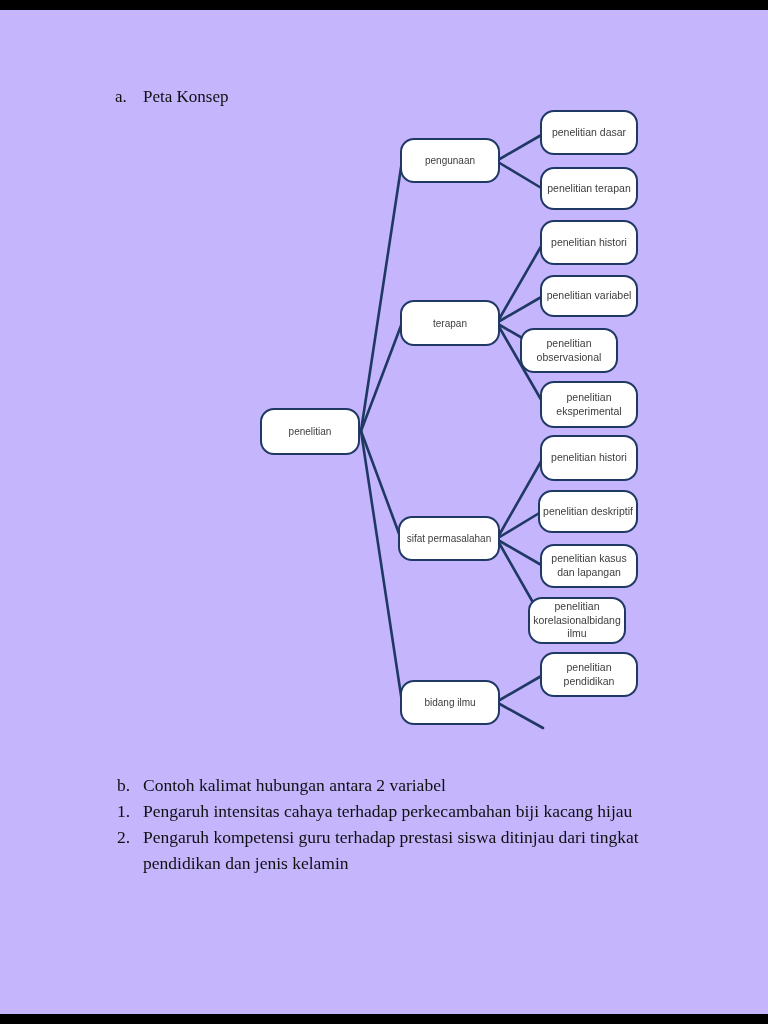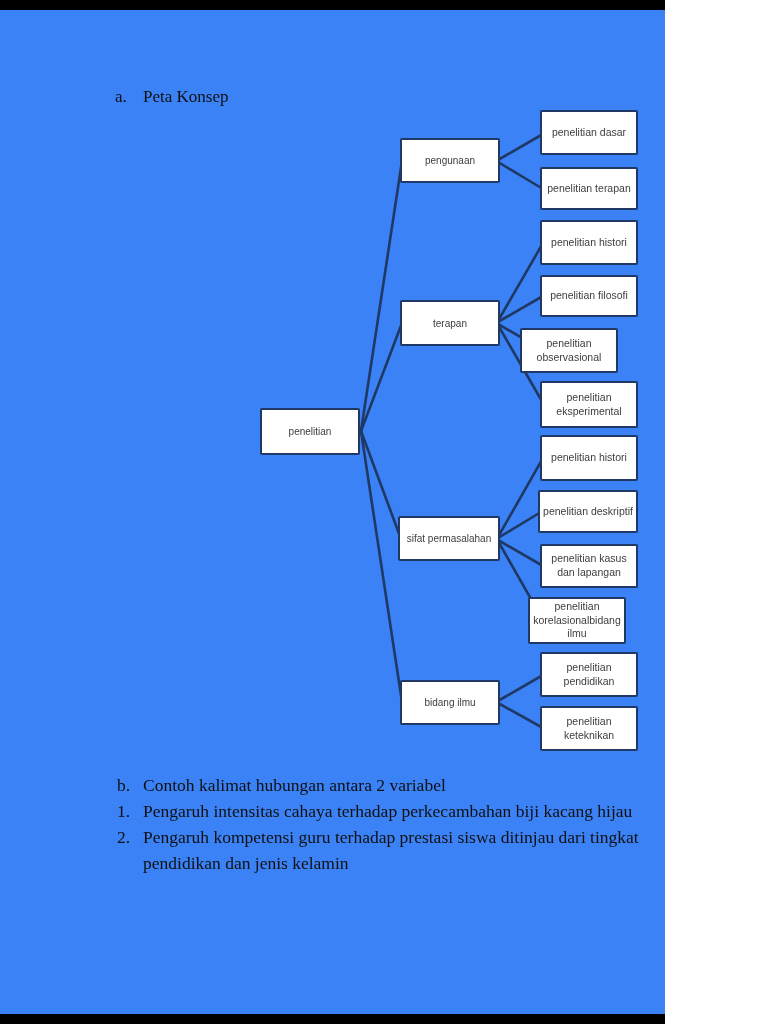"a. Peta Konsep" .page { background: #3b82f6 -> #c4b5fd; width: 665px -> 768px }
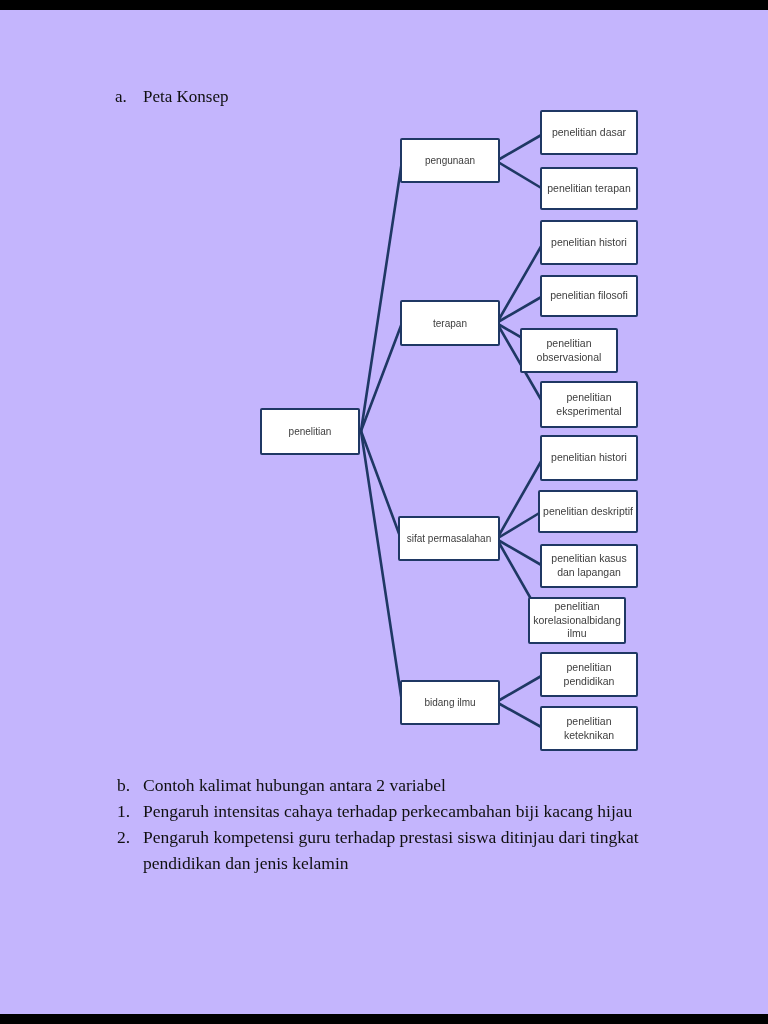"penelitian dasar" .node { border-radius: 2px -> 14px }
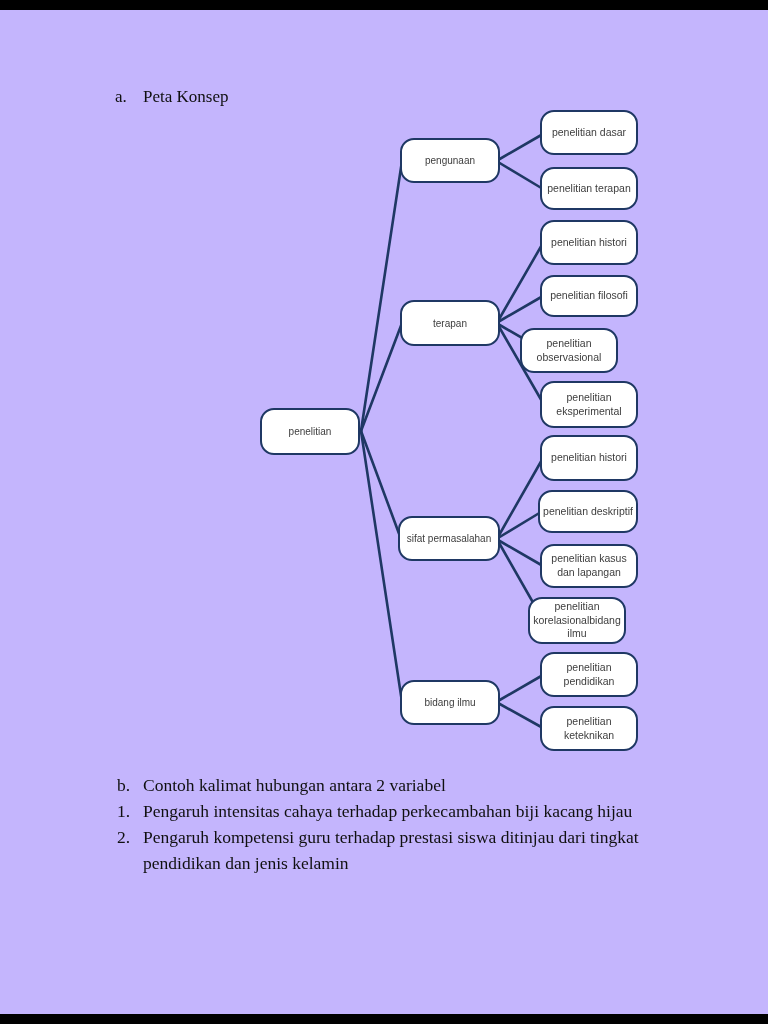"penelitian filosofi" div.node { text: filosofi -> variabel }
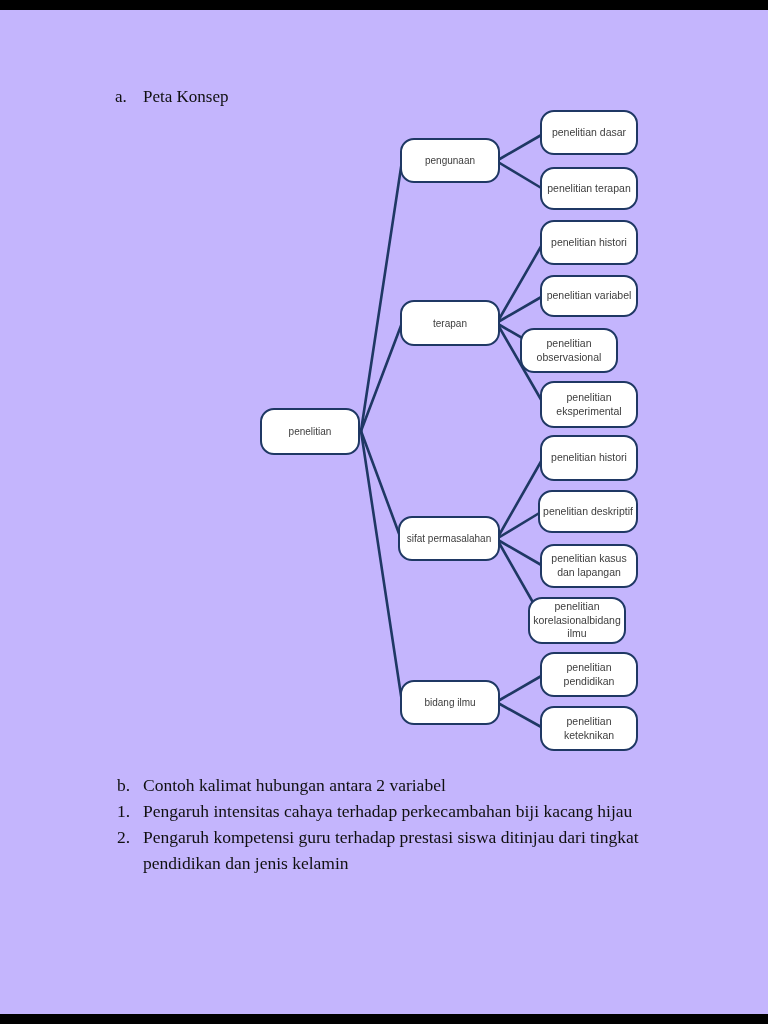"penelitian keteknikan" div.node { html: <div>penelitian keteknikan</div> -> none }
